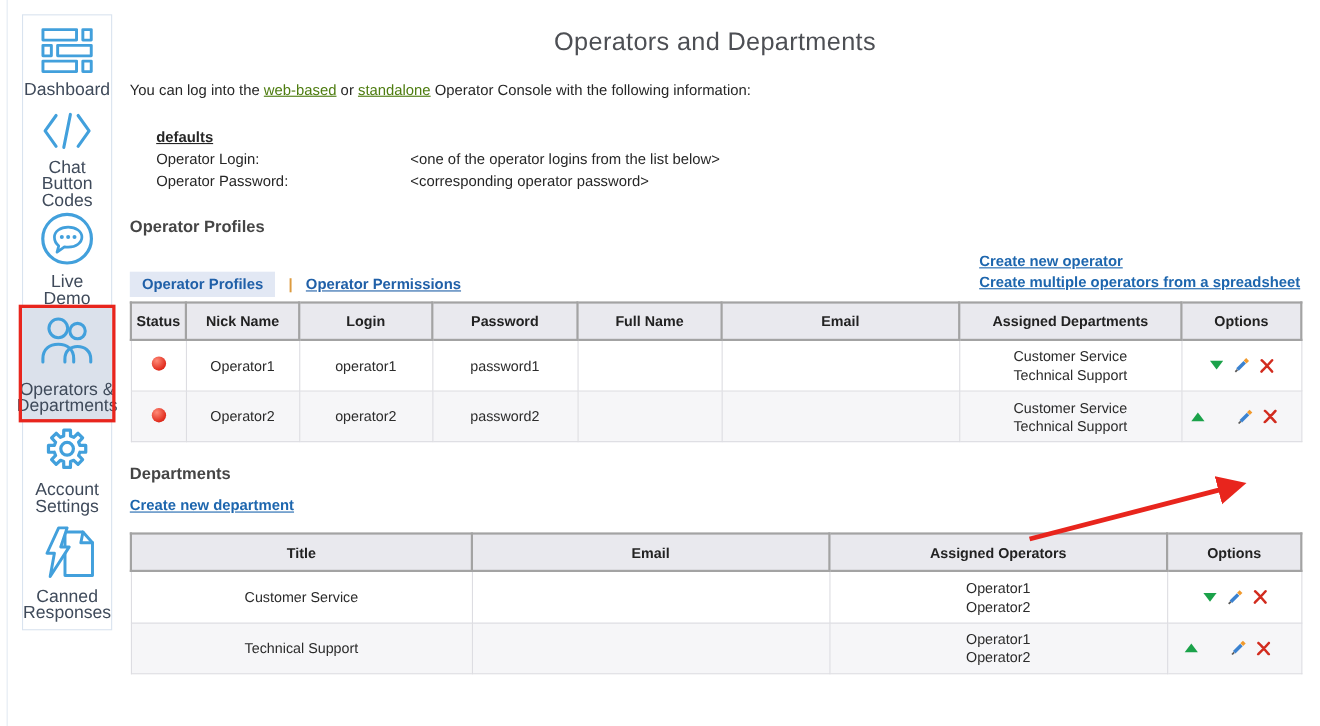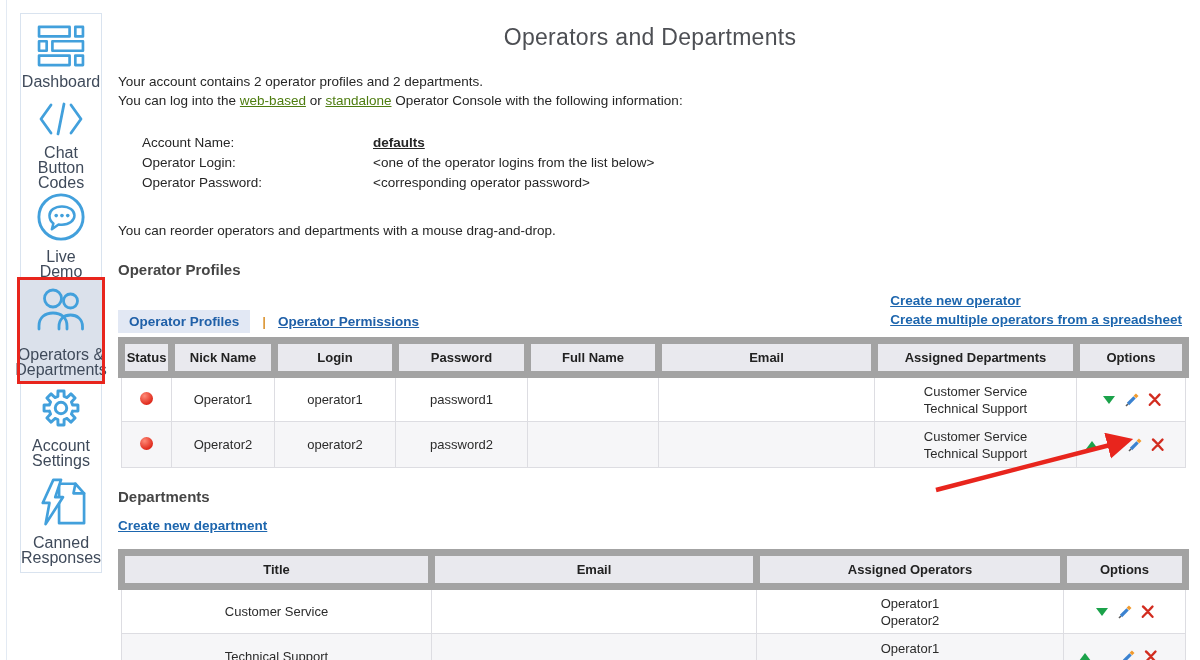"Your account contains 2 operator" div { html: <div>Your account contains 2 operator profiles and 2 departments.</div> -> none }
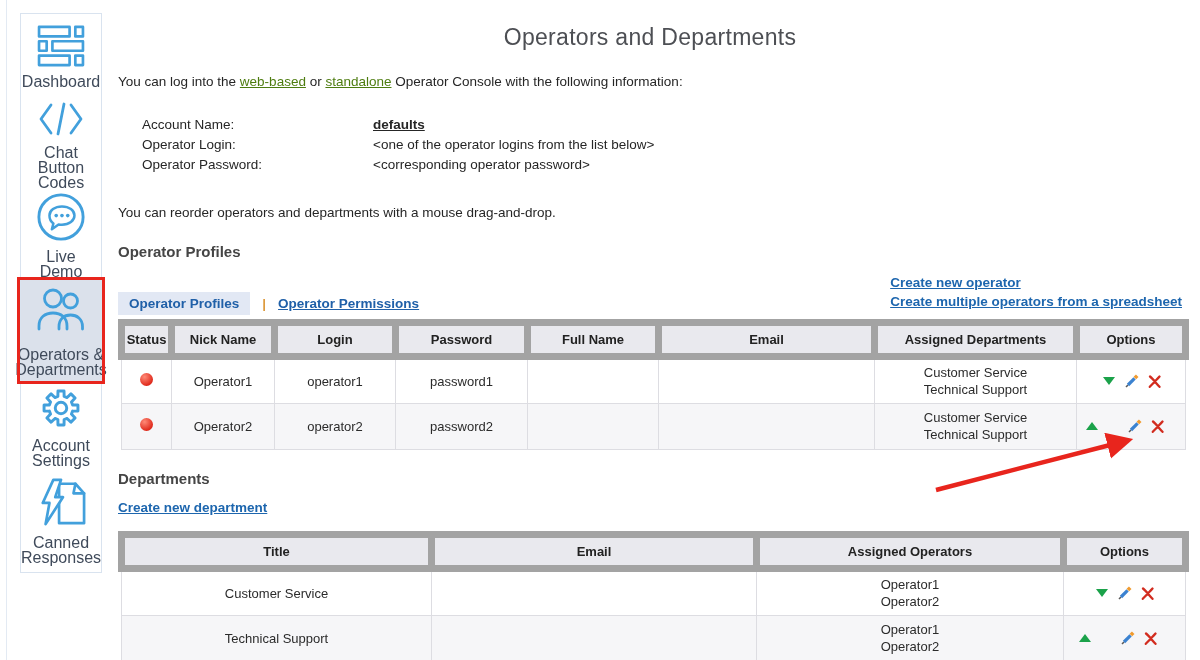"Account Name:" span.cl { html: <span>Account Name:</span> -> none }
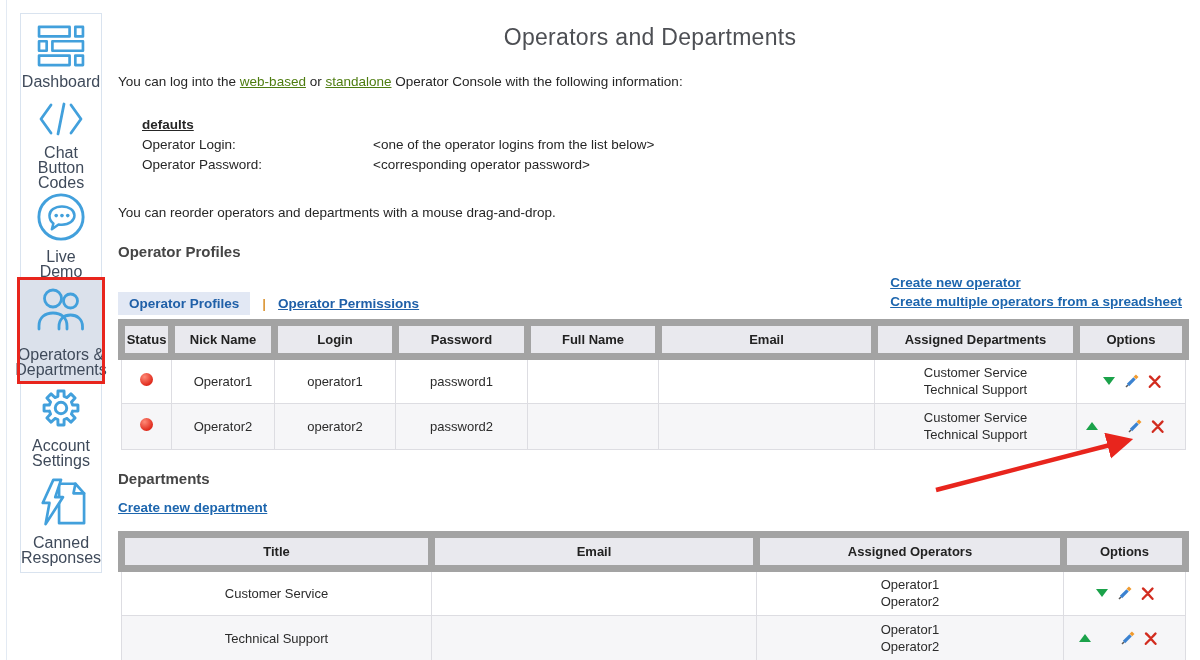"You can reorder operators and" div.reorder { html: <div>You can reorder operators and departments with a mouse drag-and-drop.</div> -> none }
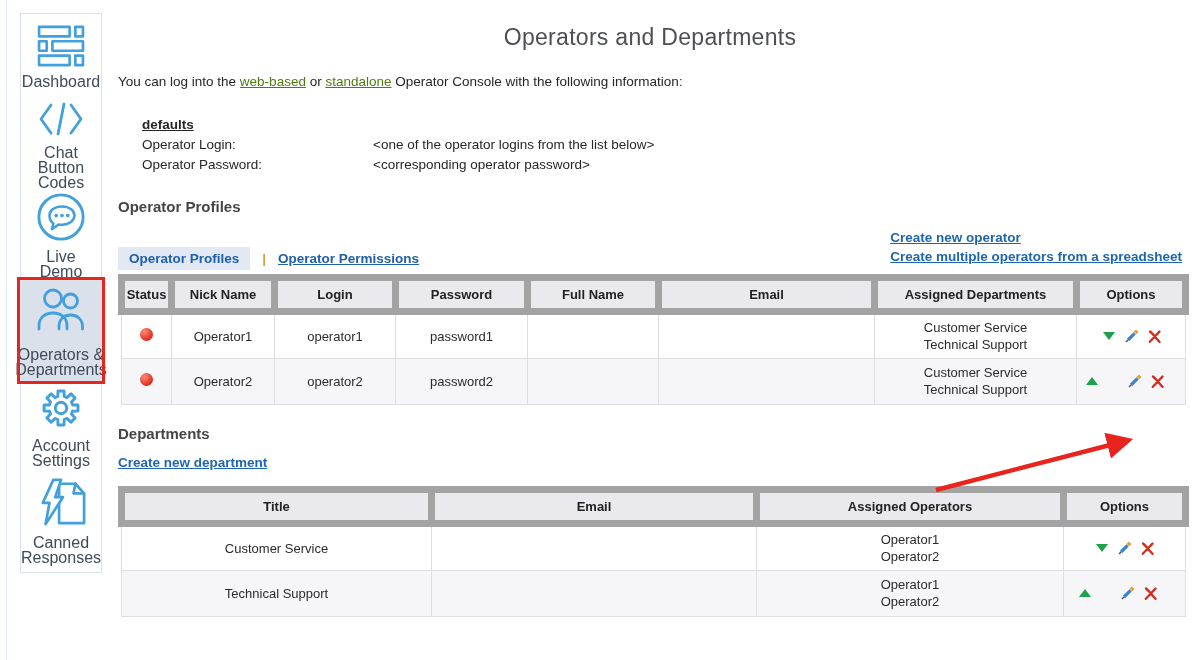"Status" table.grid th { border: 7px solid #a3a3a3 -> 2px solid #a3a3a3 }
